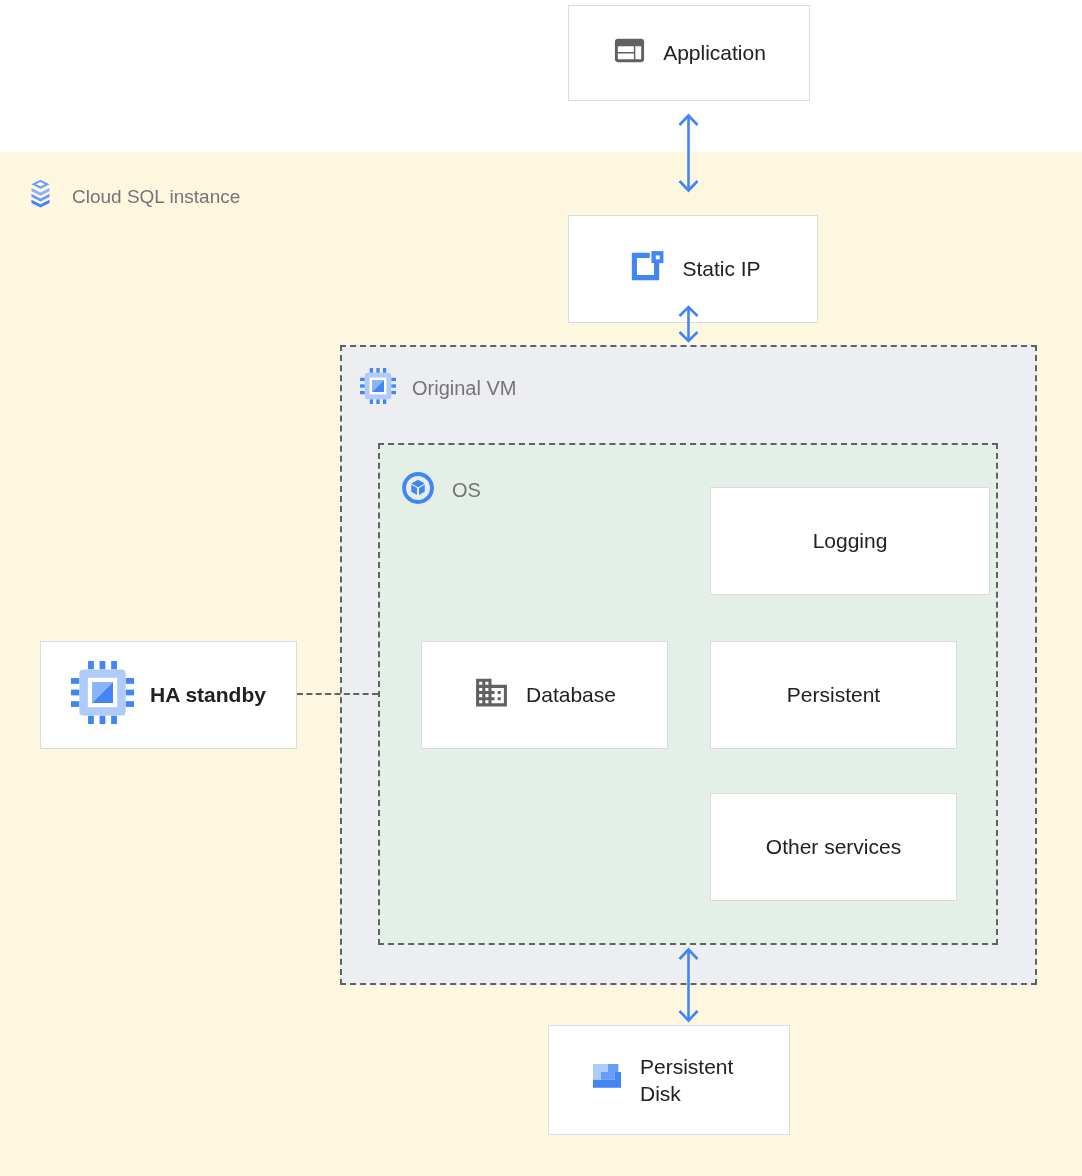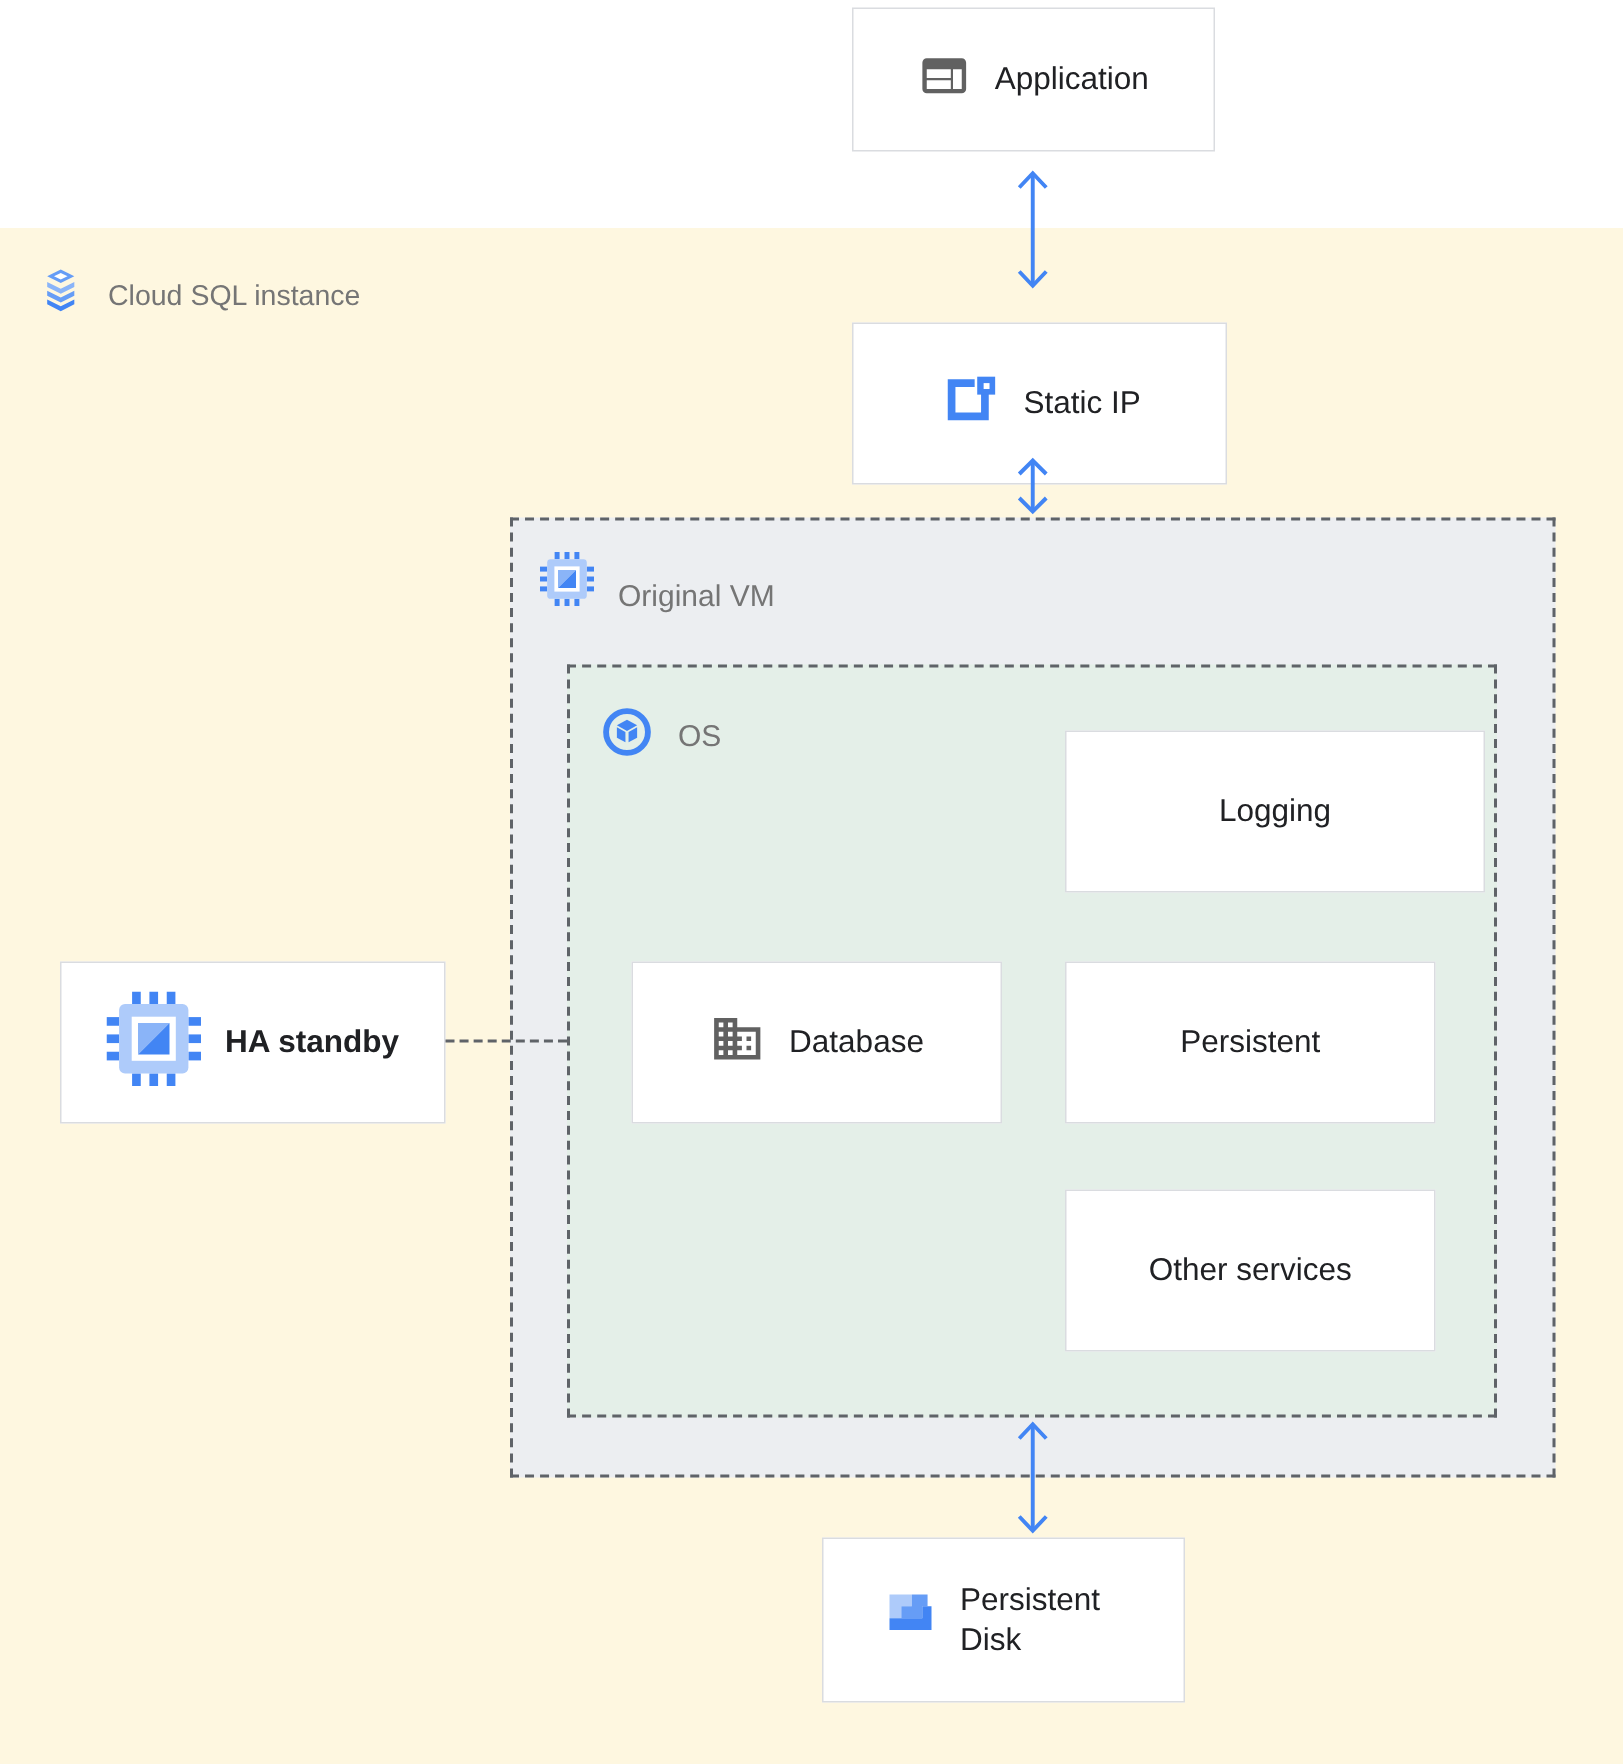"Original VM" div.label-row { align-items: flex-end -> none }
